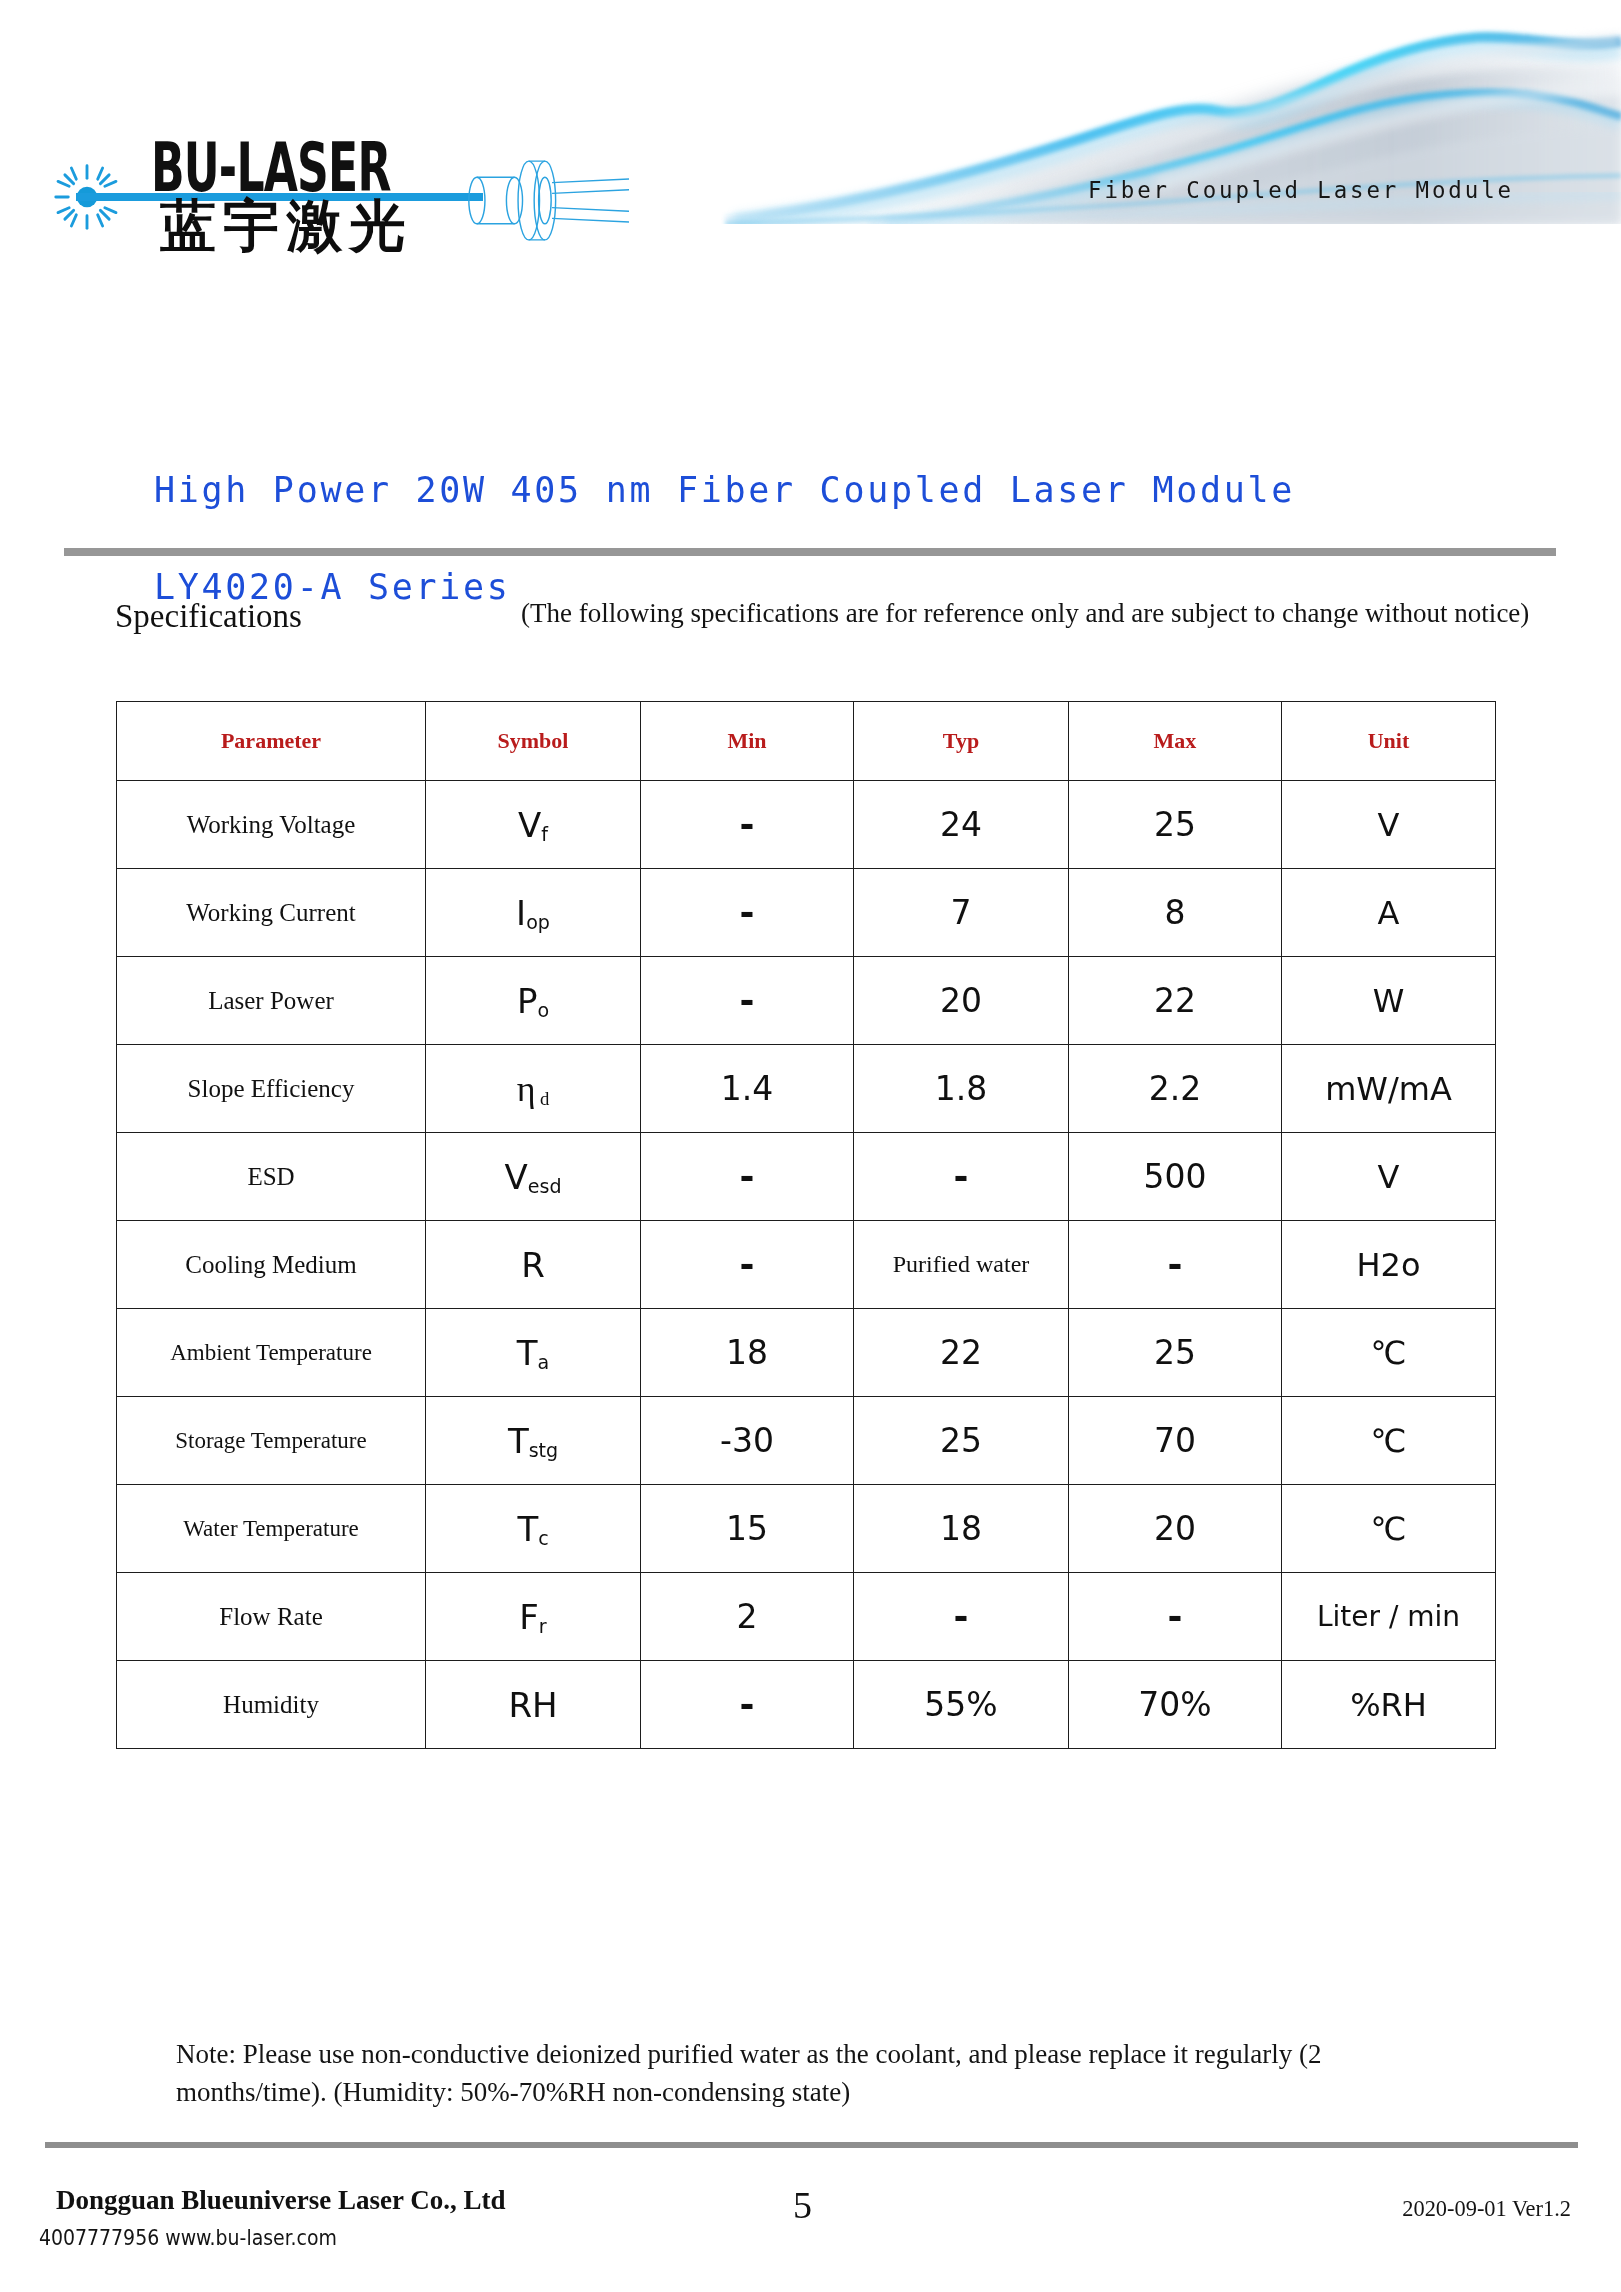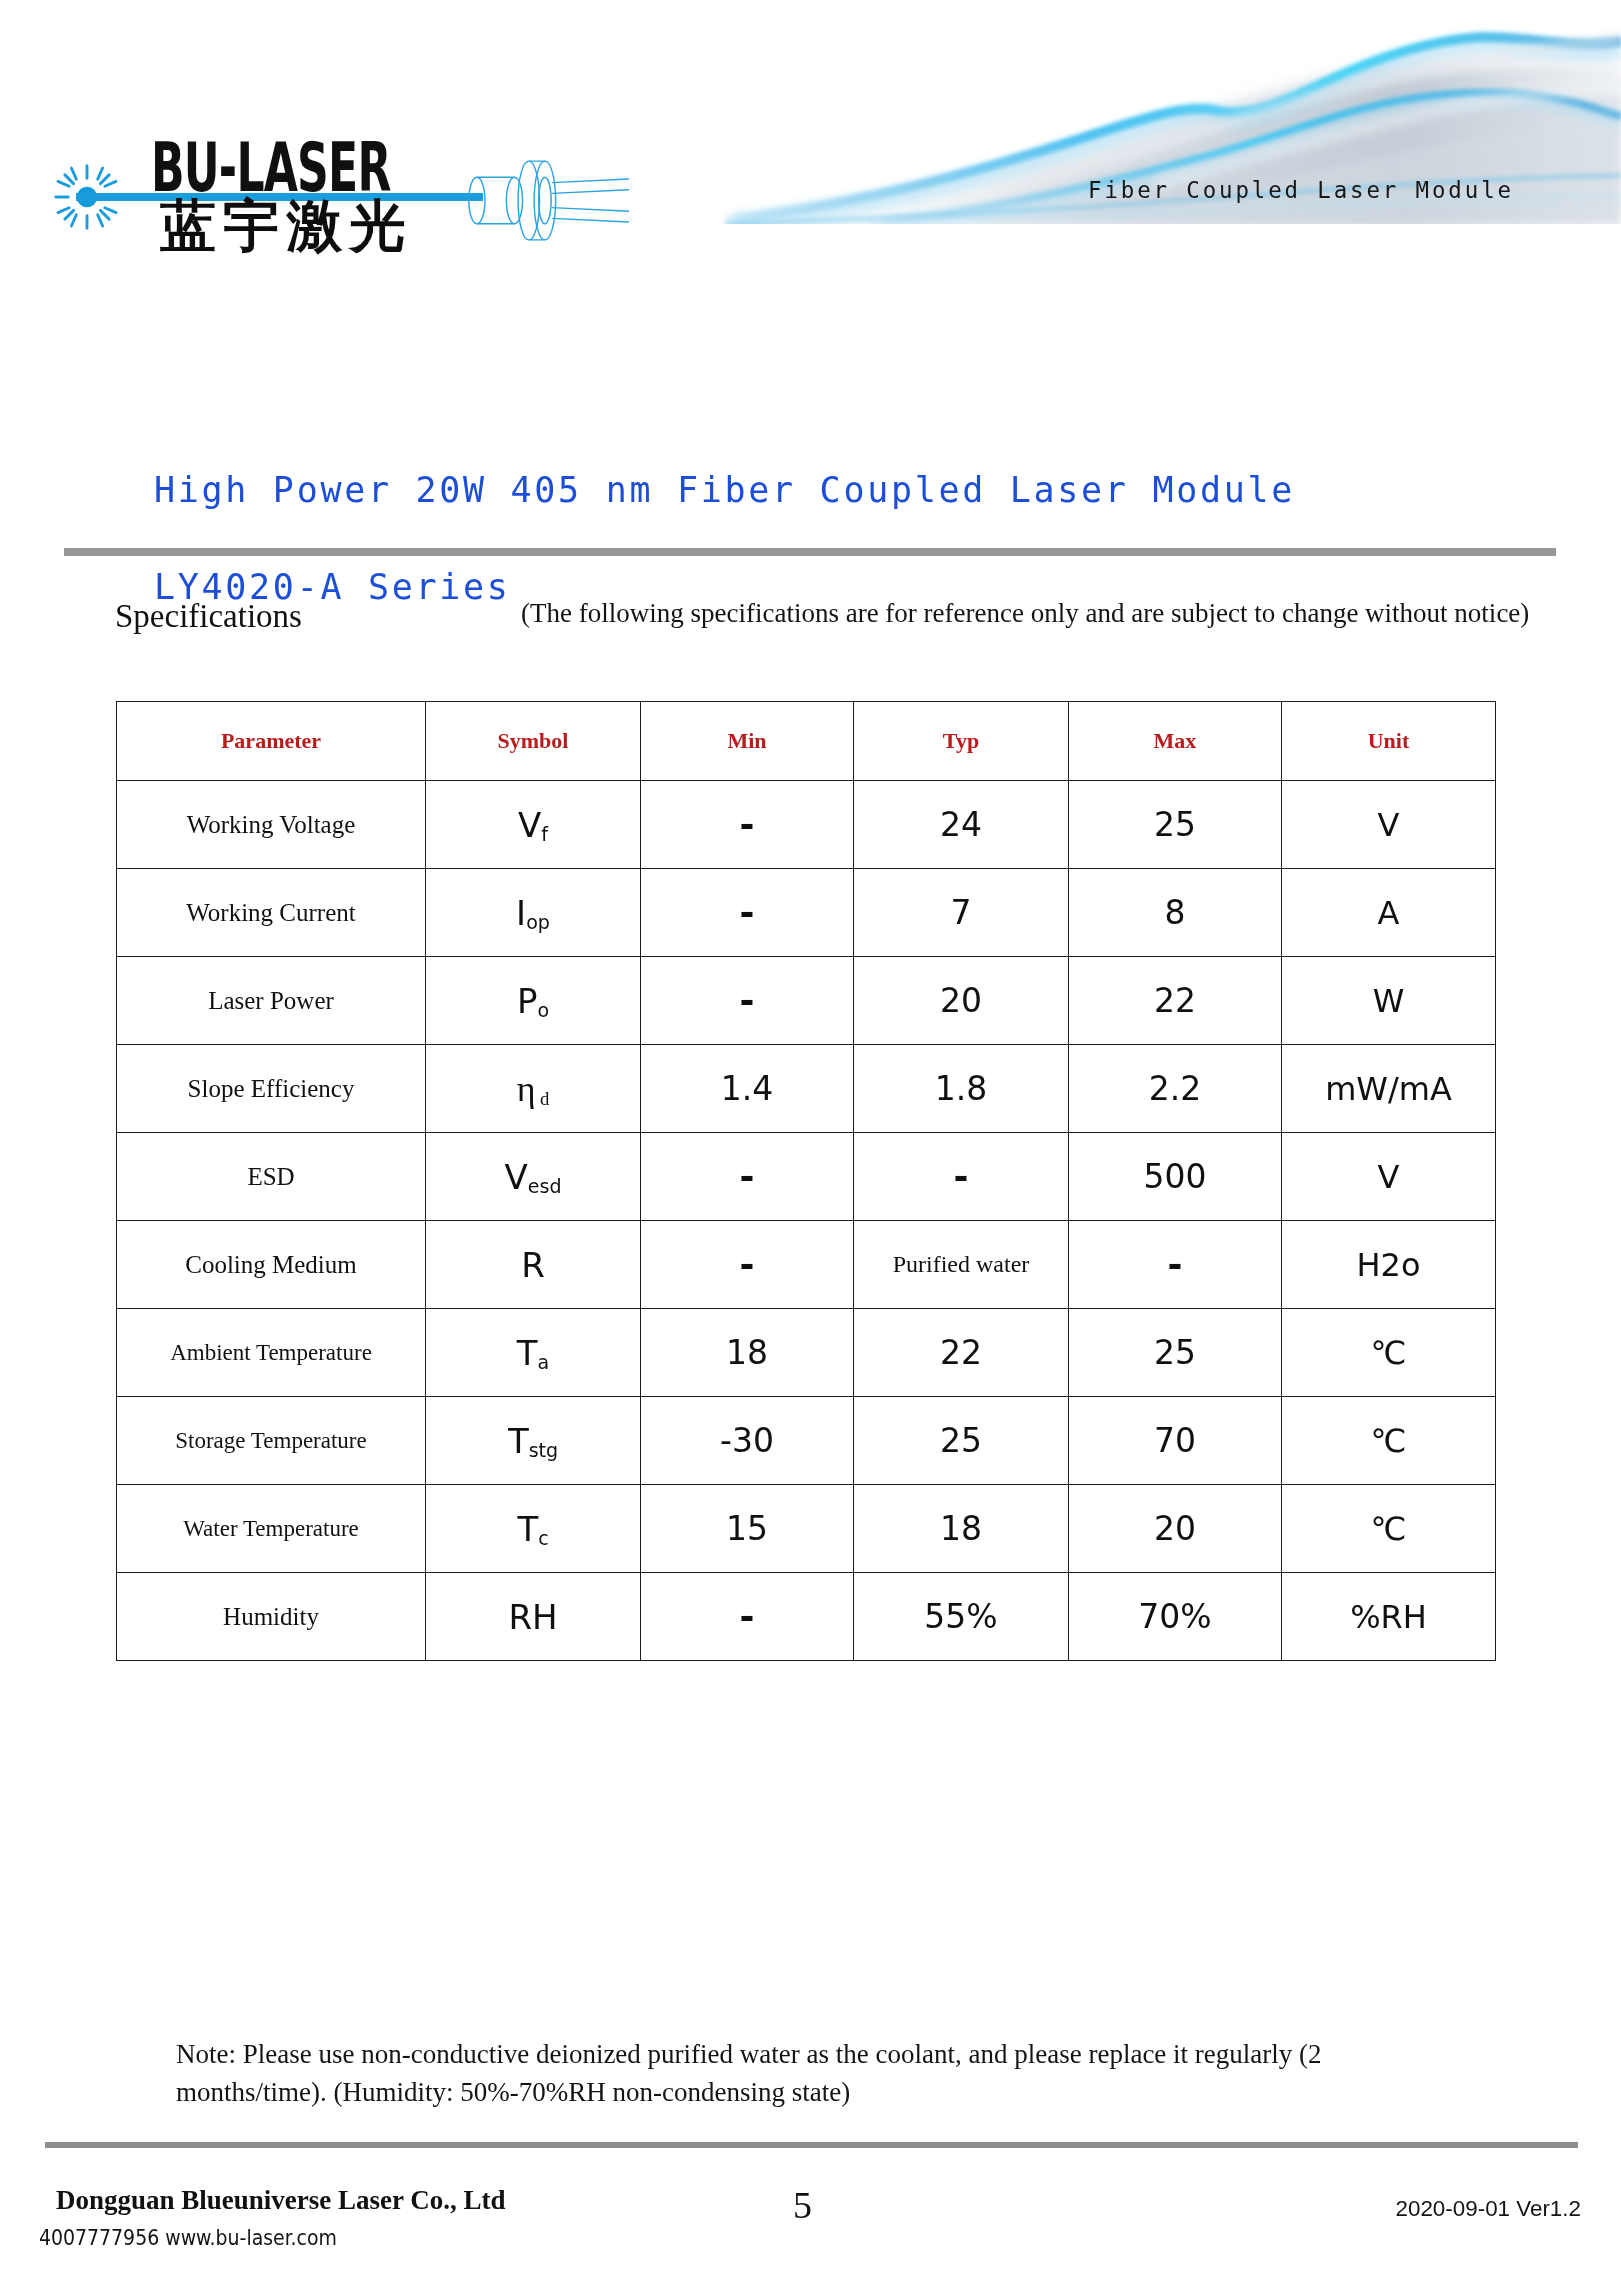"Flow Rate" tr { html: none -> <tr> <td><span>Flow Rate</span></td> <td><span><span>F</span><sub>r</sub></span></td> <td><span>2</span></td> <td><span>-</span></td> <td><span>-</span></td> <td><span>Liter / min</span></td> </tr> }
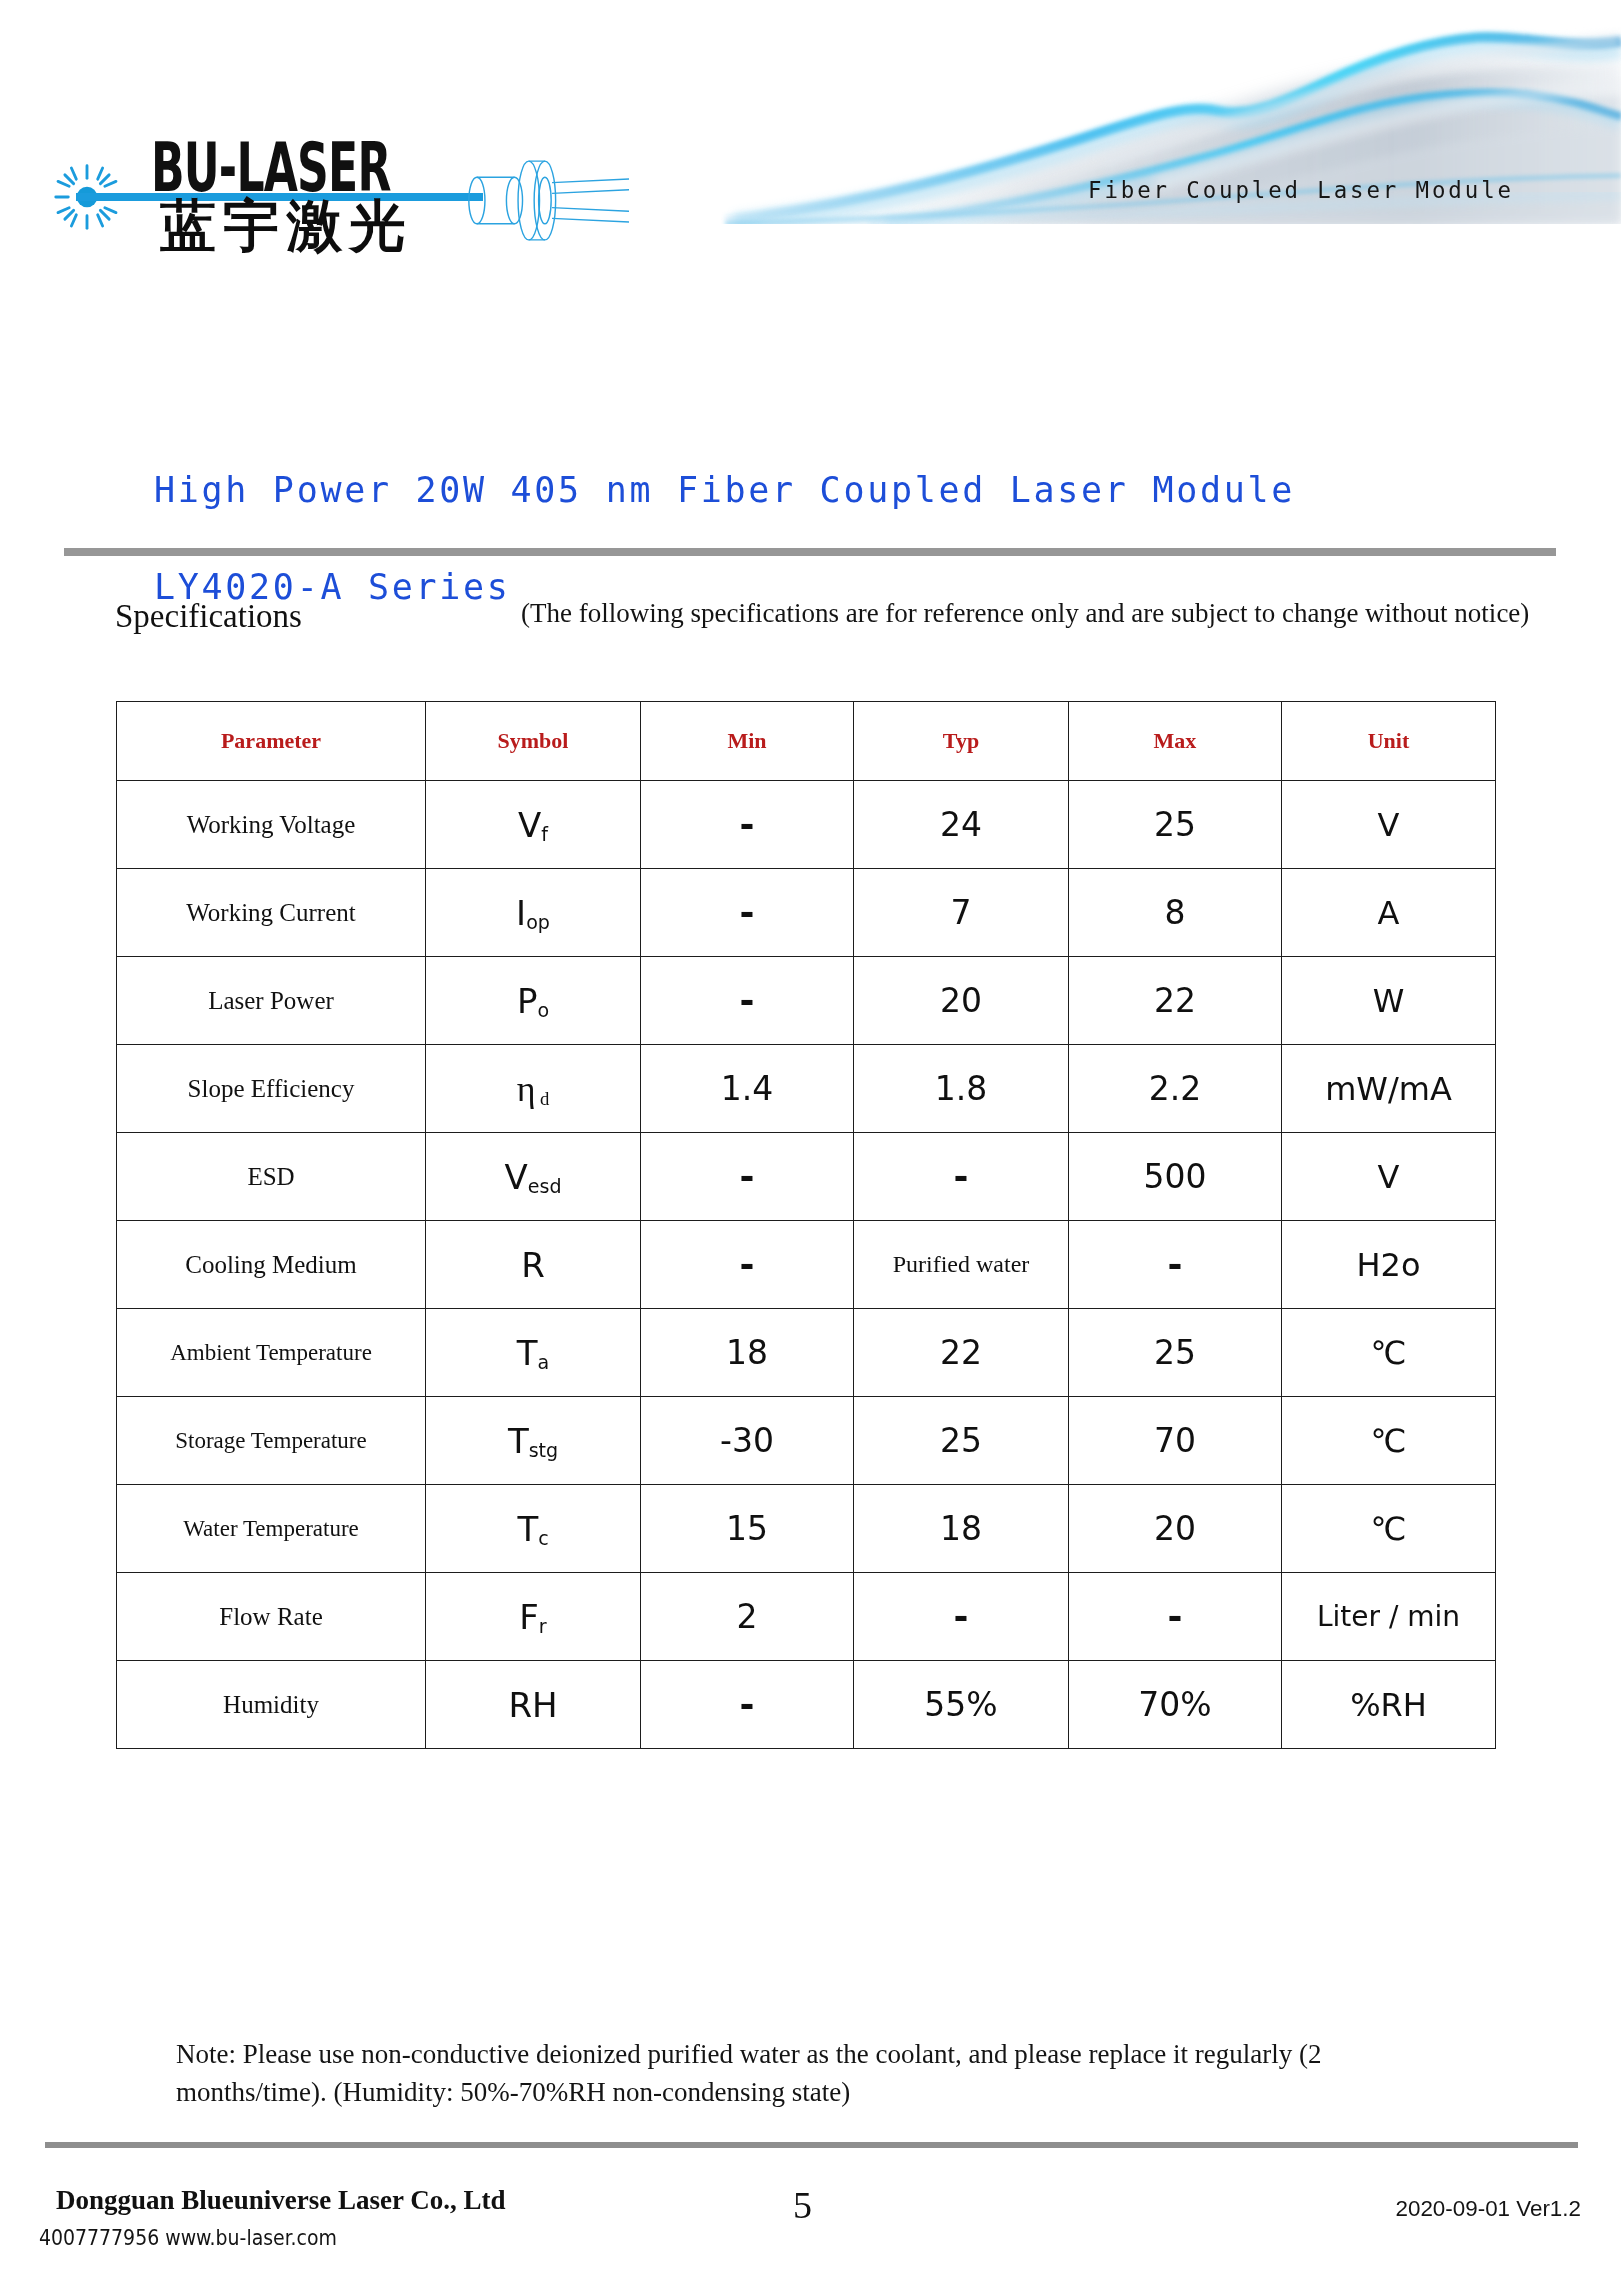"2020-09-01 Ver1.2" .footer-version { font-family: Liberation Sans, sans-serif -> Liberation Serif, serif; right: 40px -> 50px }
